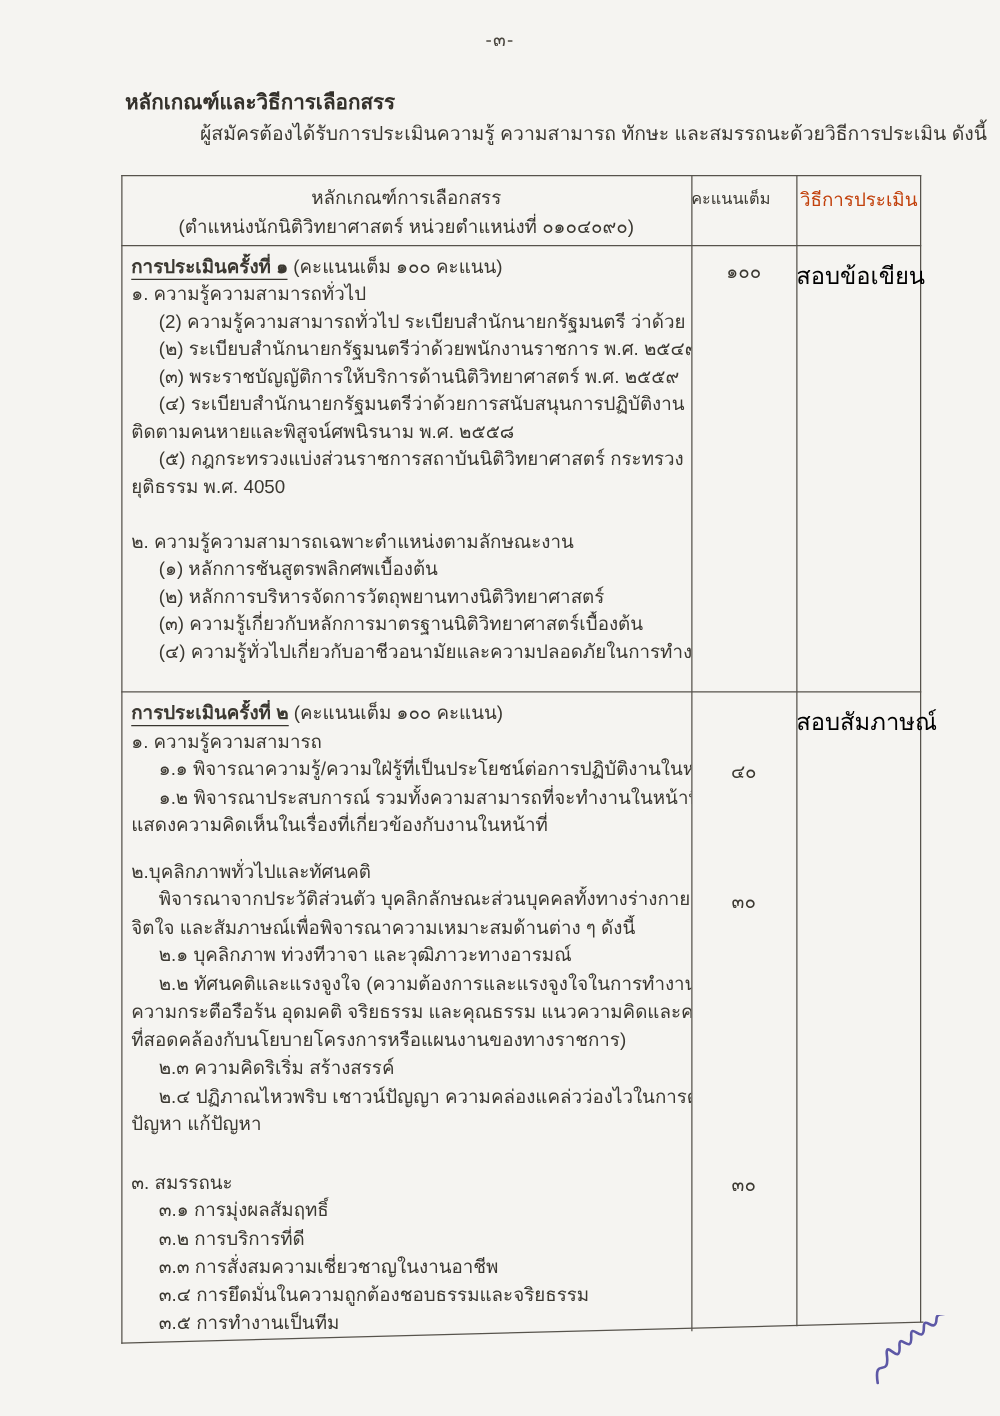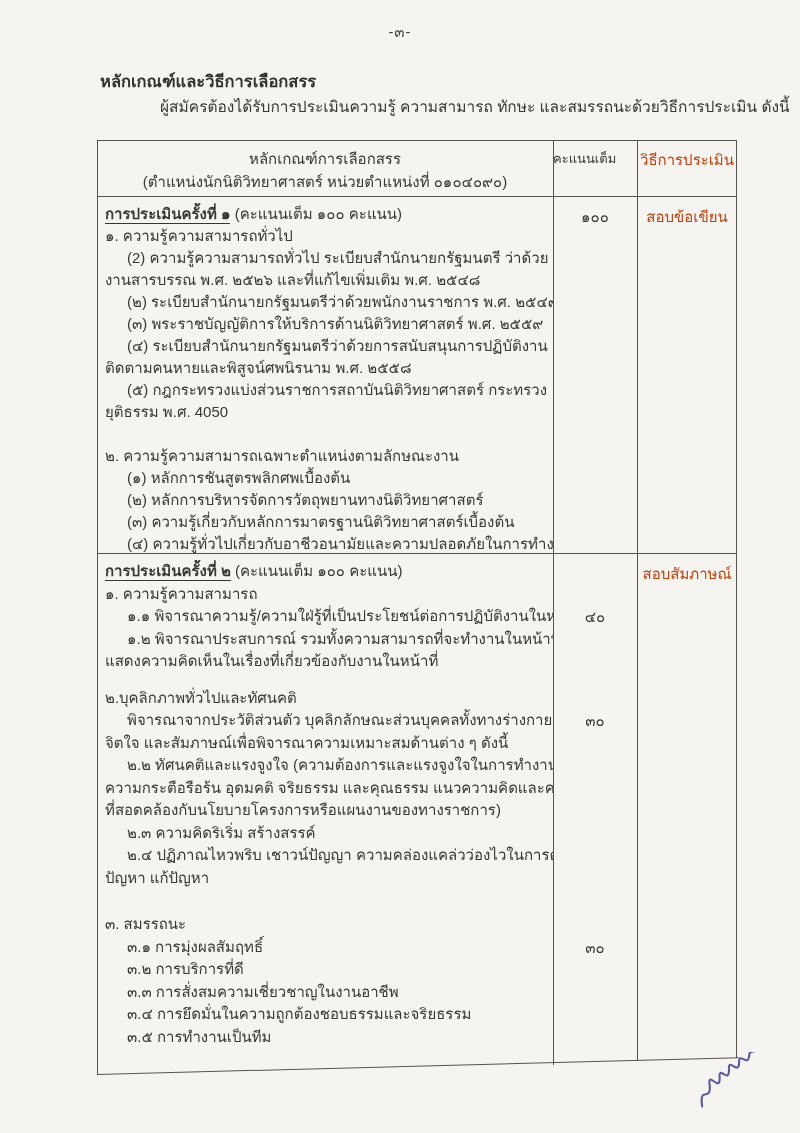"สอบข้อเขียน" .method { color: #c2410c -> #000000; font-size: 15px -> 19px }
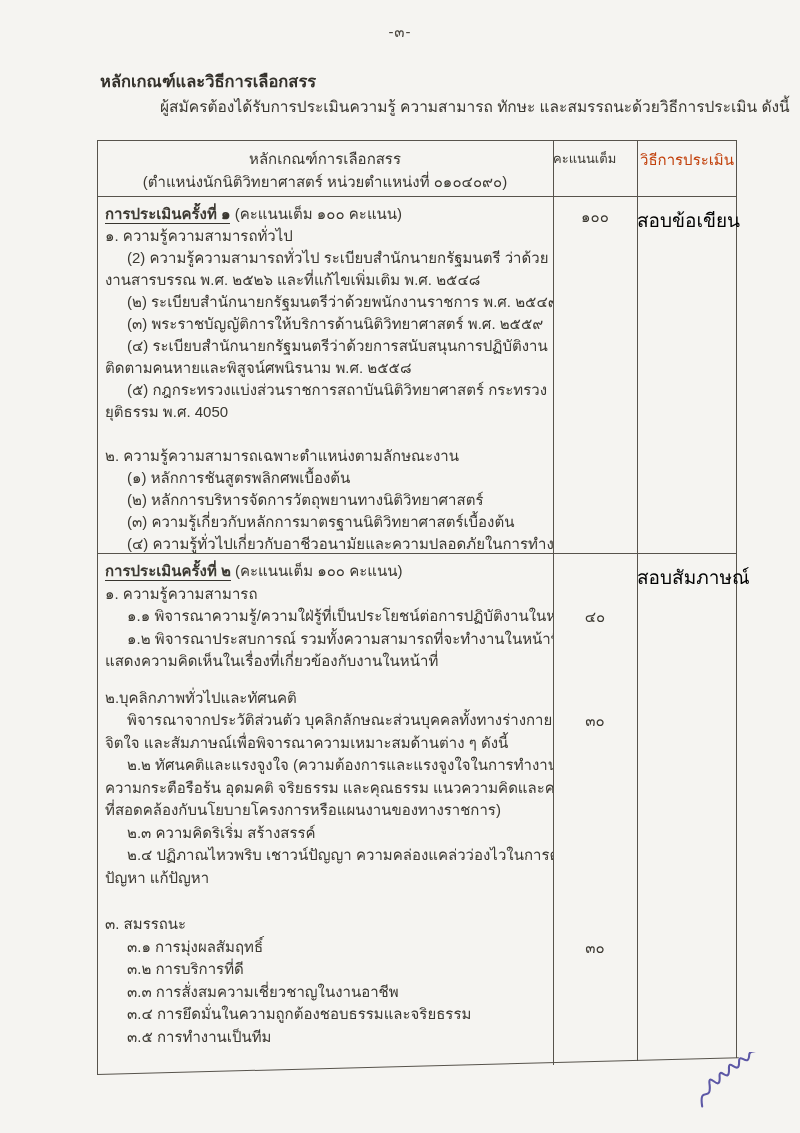"งานสารบรรณ พ.ศ. ๒๕๒๖" div.line { html: <div>งานสารบรรณ พ.ศ. ๒๕๒๖ และที่แก้ไขเพิ่มเติม พ.ศ. ๒๕๔๘</div> -> none }
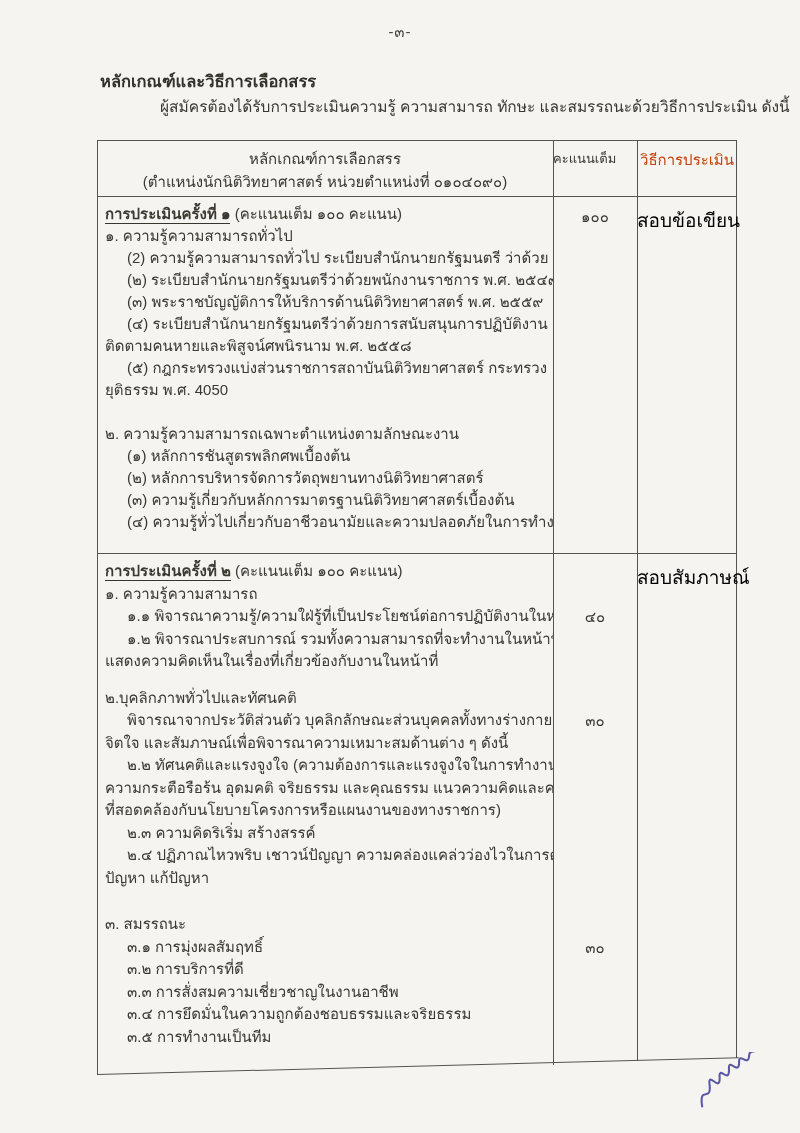"๒.๑ บุคลิกภาพ ท่วงทีวาจา" div.line { html: none -> <div>๒.๑ บุคลิกภาพ ท่วงทีวาจา และวุฒิภาวะทางอารมณ์</div> }
